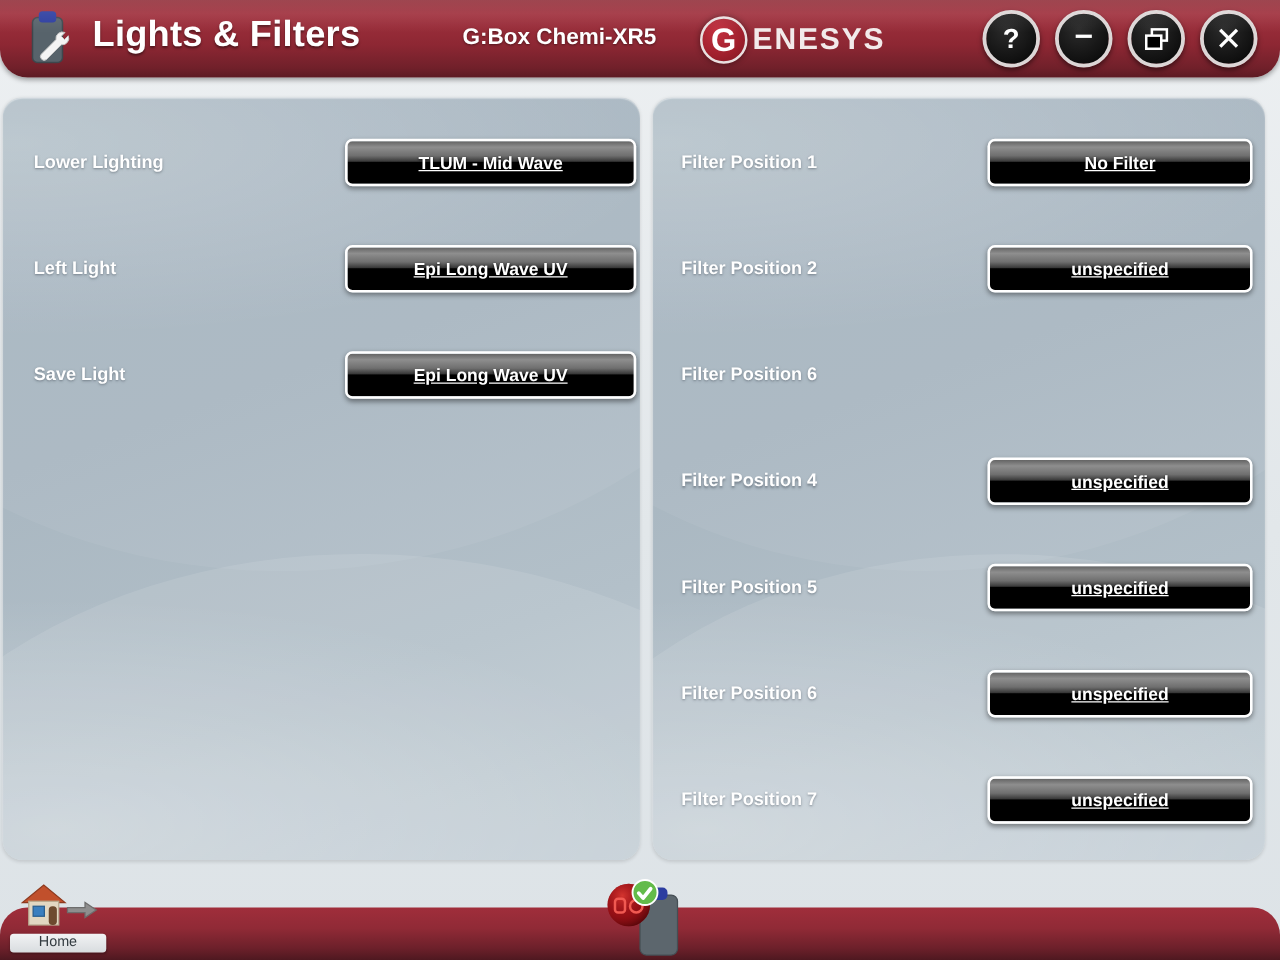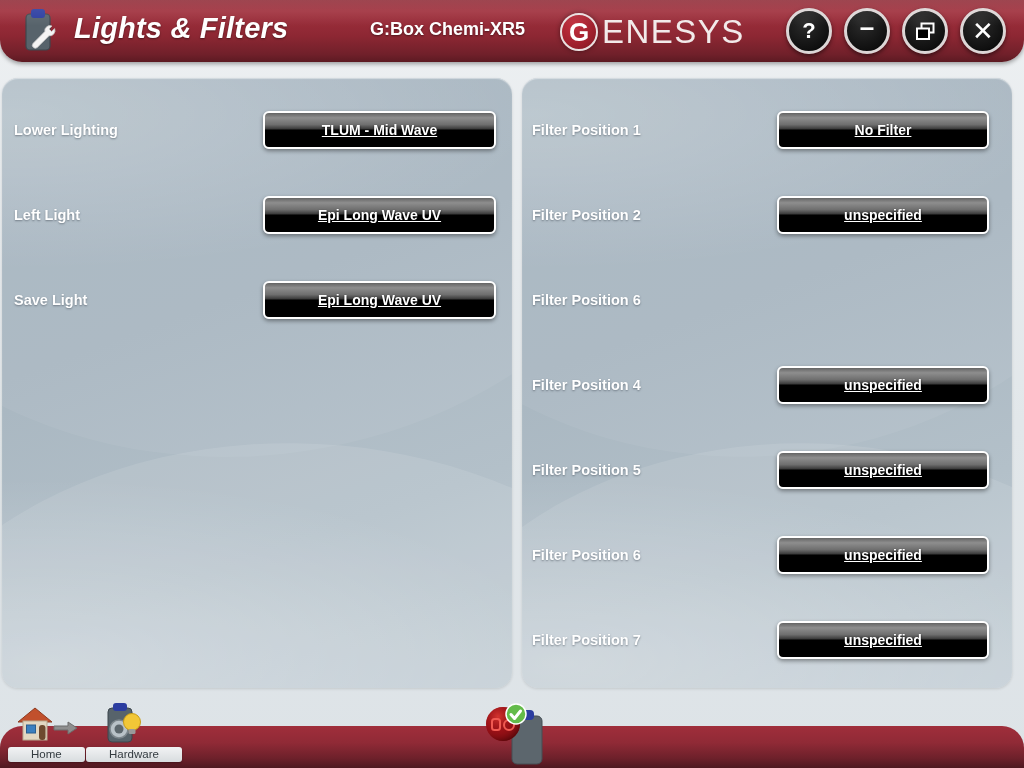"Lights & Filters" .app-title { font-style: italic -> none }
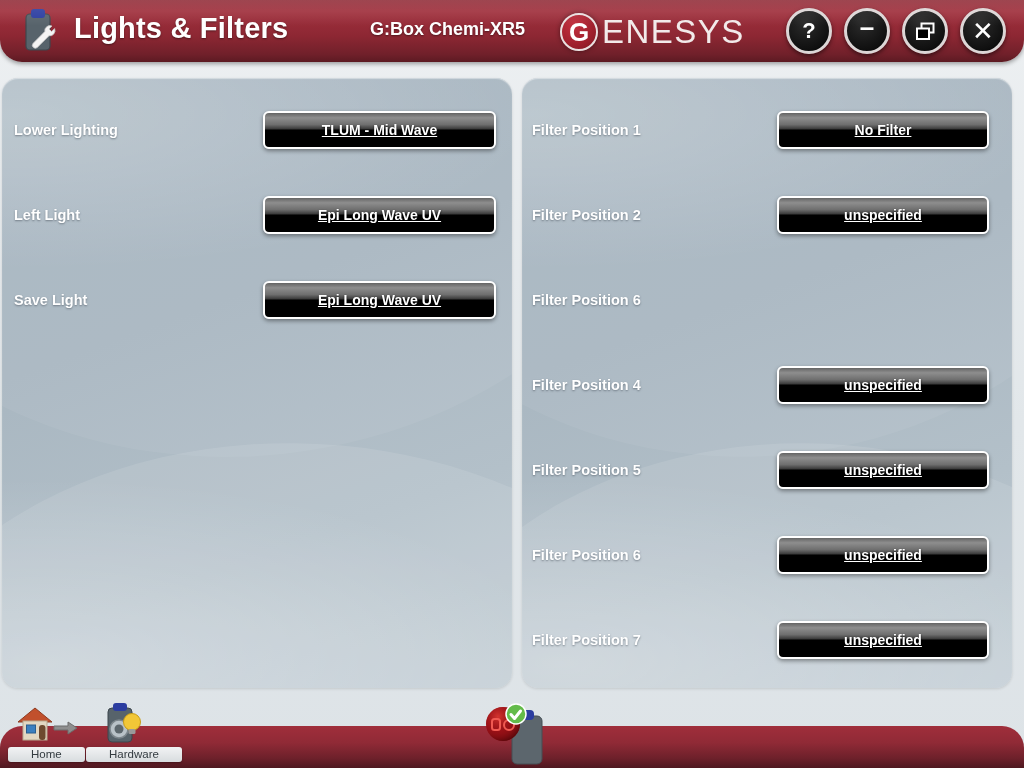"ENESYS" .brand-rest { font-size: 33px -> 24px; font-weight: 400 -> 700 }
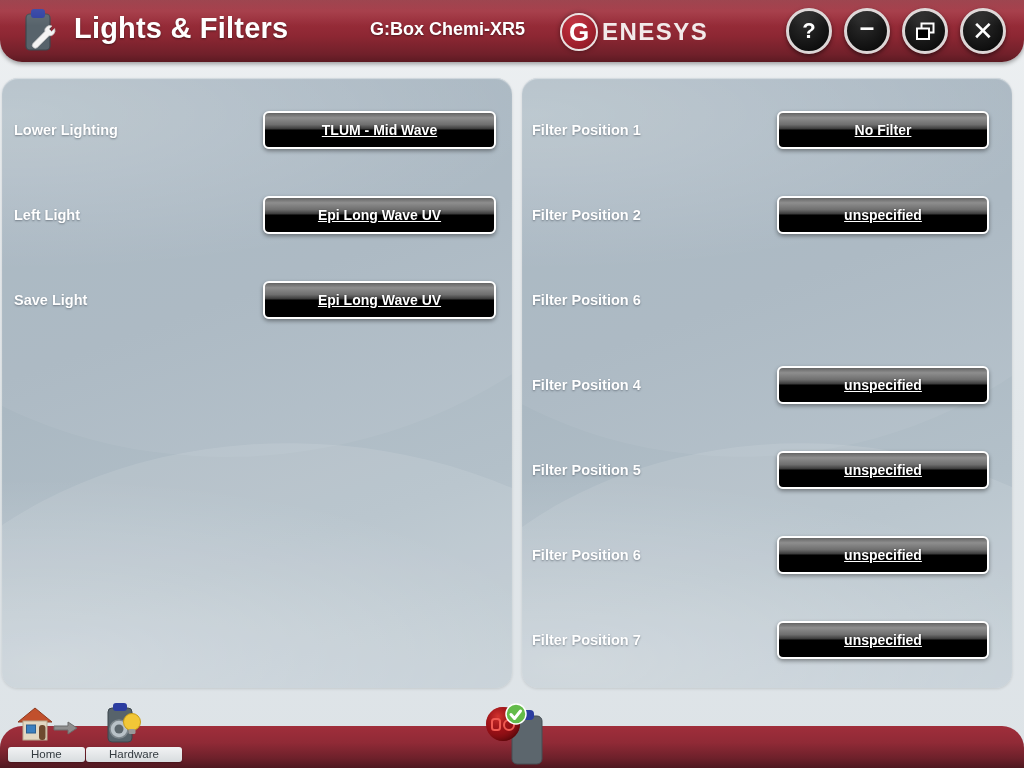"Lower Lighting" .panel { padding-left: none -> 13px }
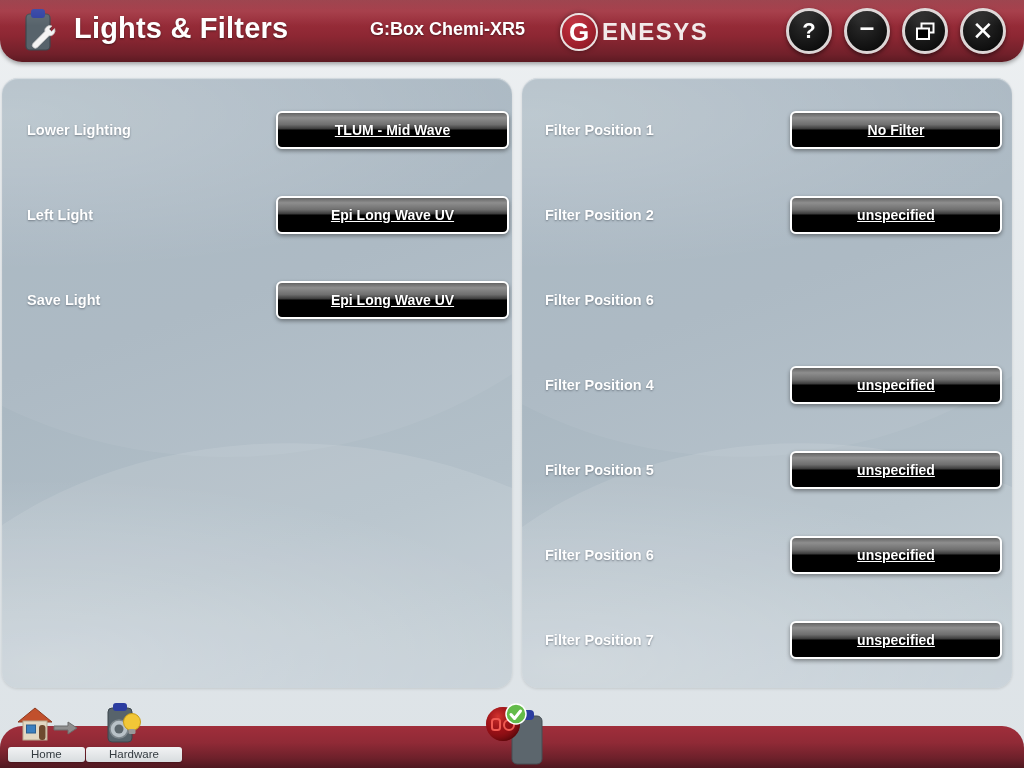"Hardware" div.tool { html: <div> <div> <svg> <rect></rect> <rect></rect> <circle></circle> <circle></circle> <circle></circle> <rect></rect> </svg> </div> <span>Hardware</span> </div> -> none }
